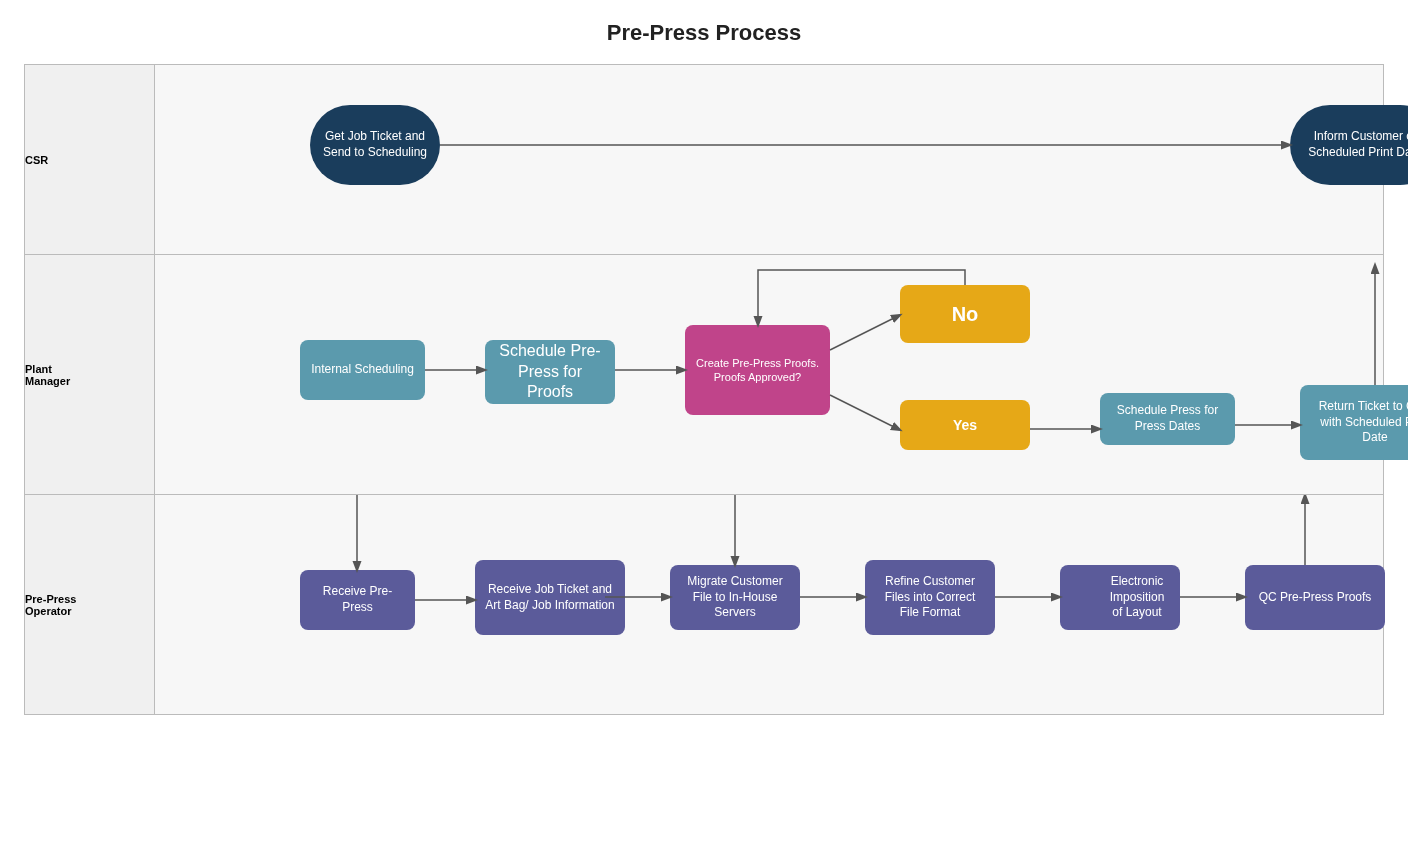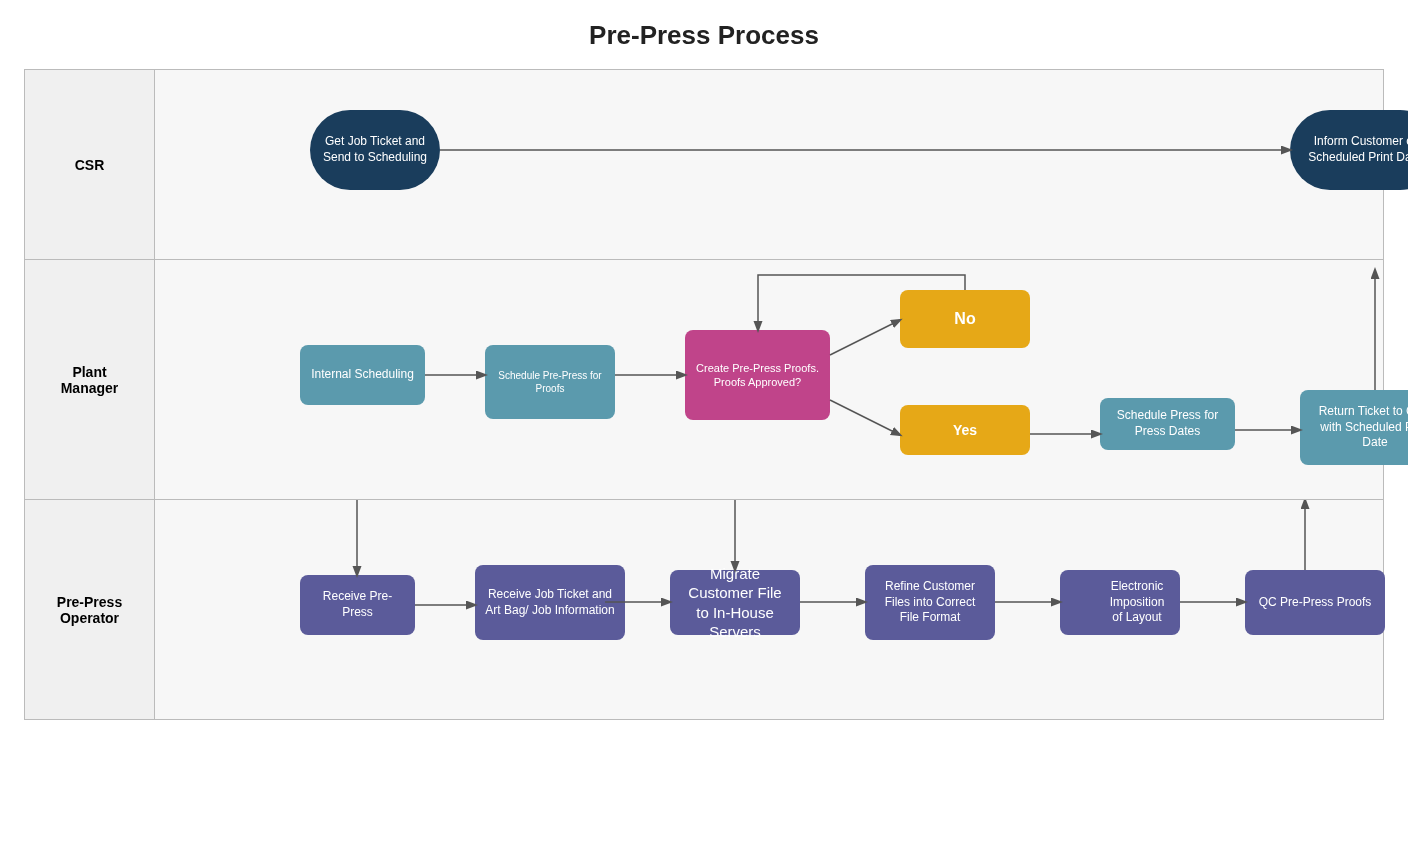"Pre-Press Process" .diagram-title { font-size: 26px -> 22px }
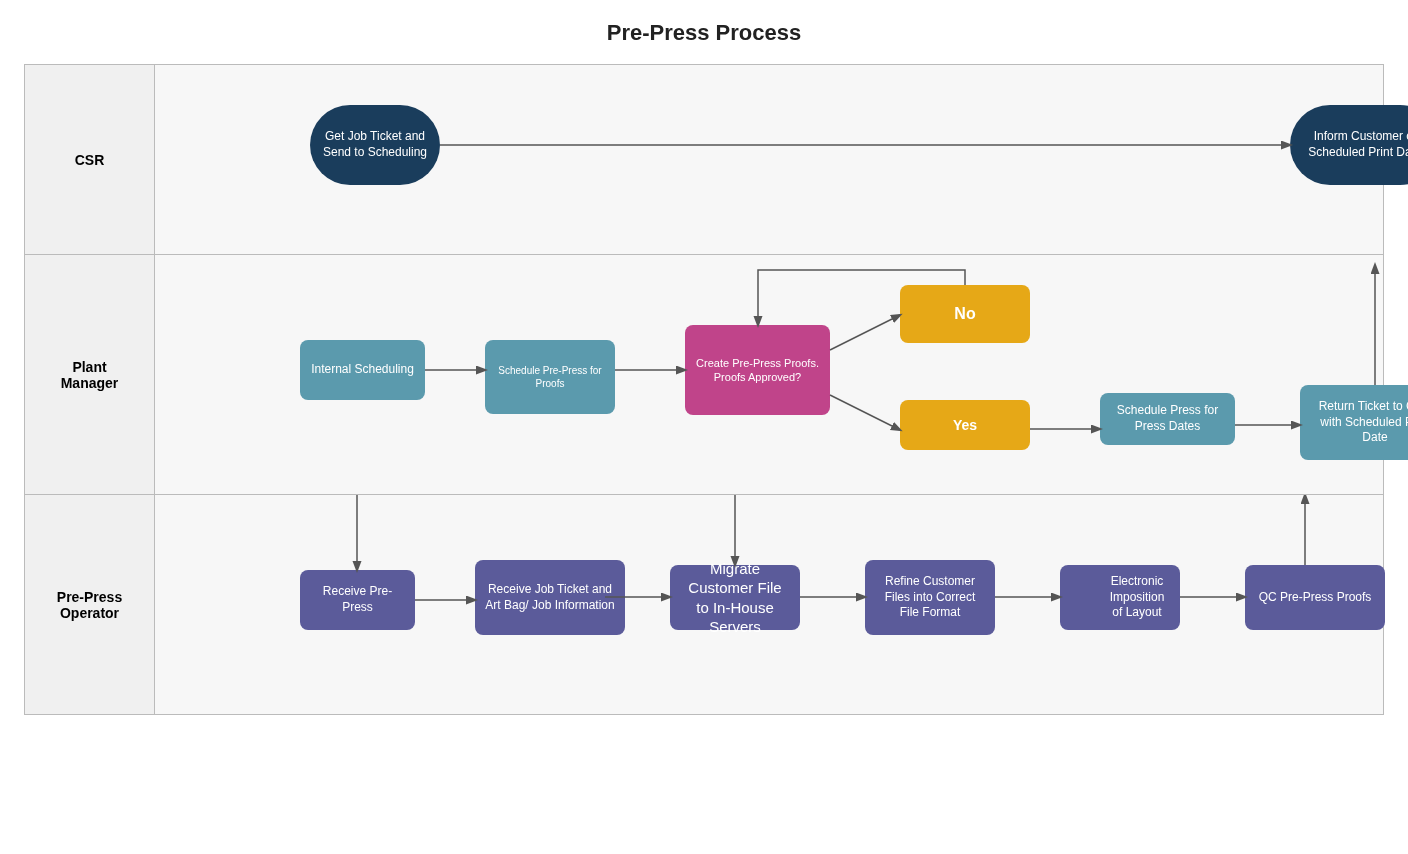"CSR" .lane-label { font-size: 14px -> 11px; text-align: center -> left }
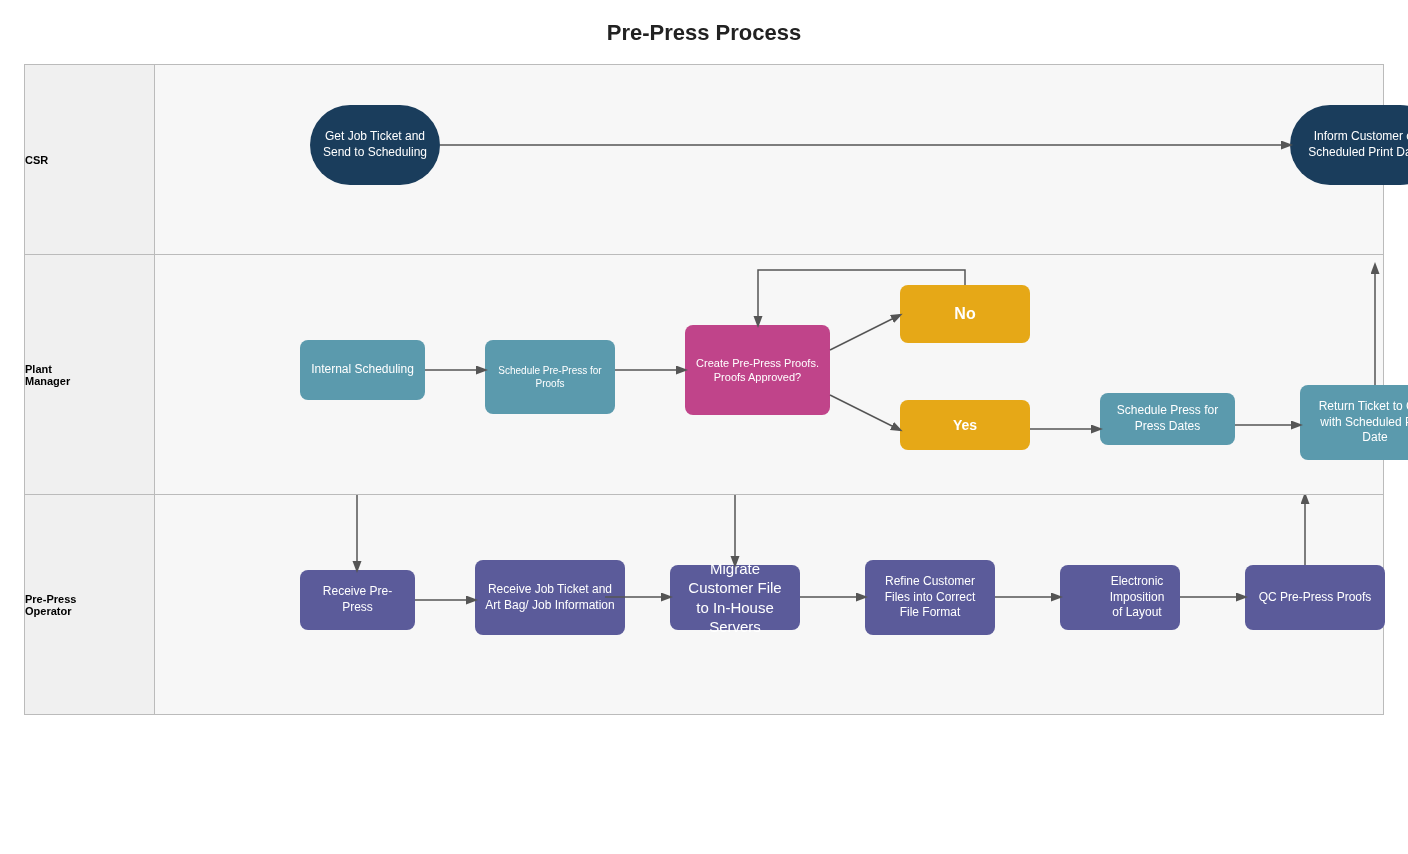"No" div.node { font-size: 16px -> 20px }
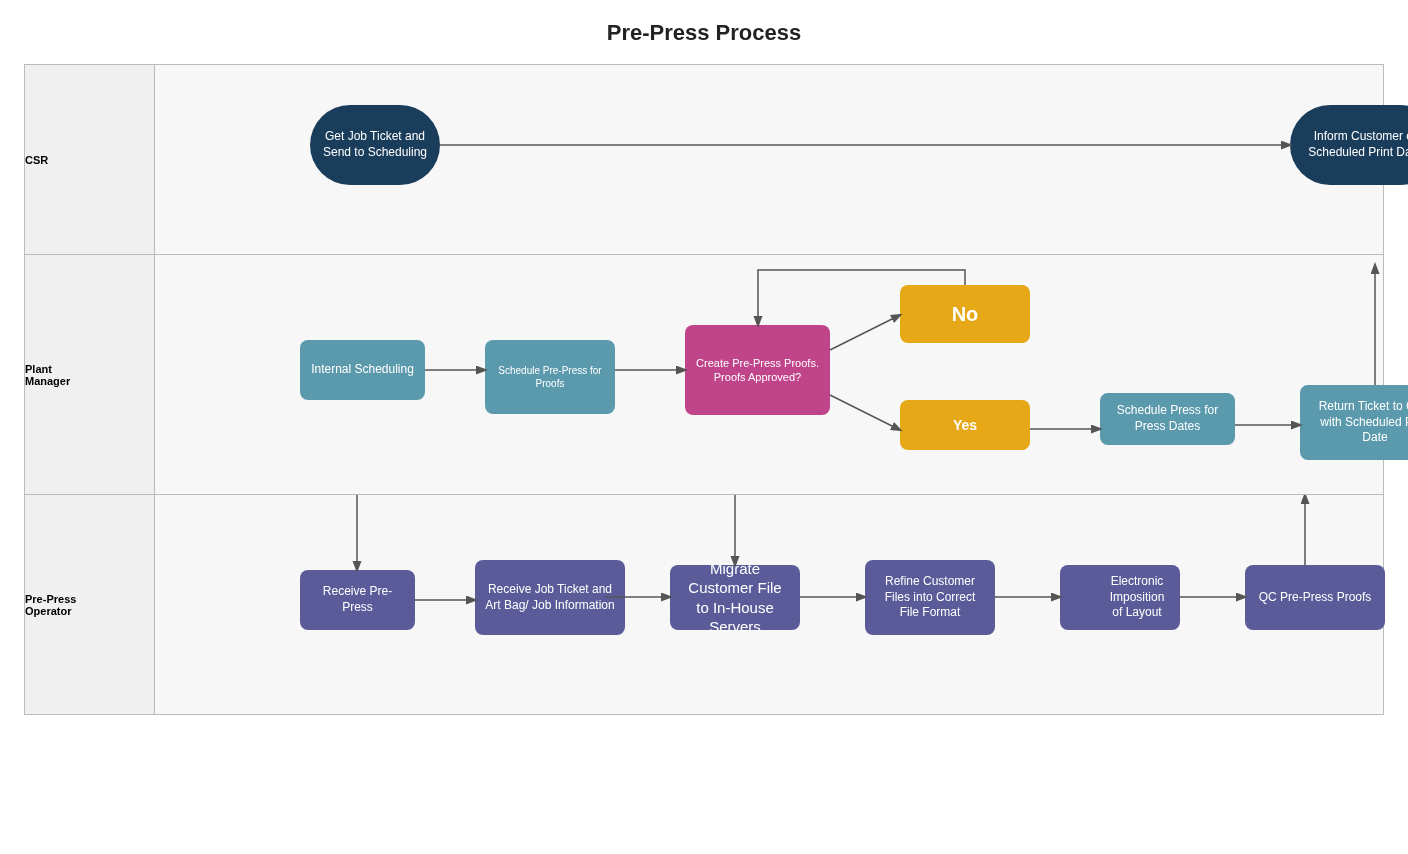"Schedule Pre-Press for Proofs" div.node { font-size: 10px -> 16px; height: 74px -> 64px }
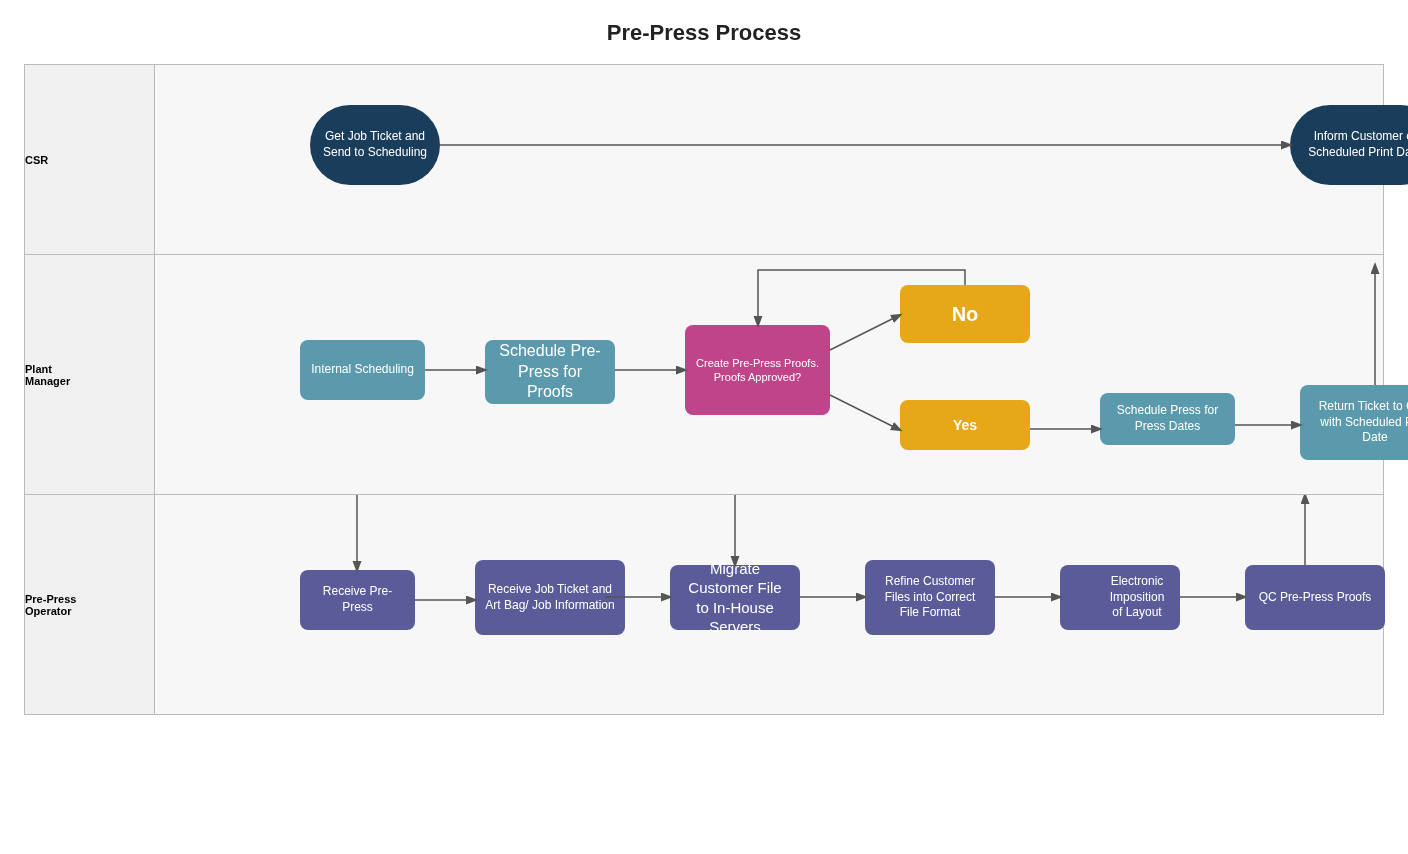"Migrate Customer File to In-House" div.node { font-size: 15px -> 12px }
